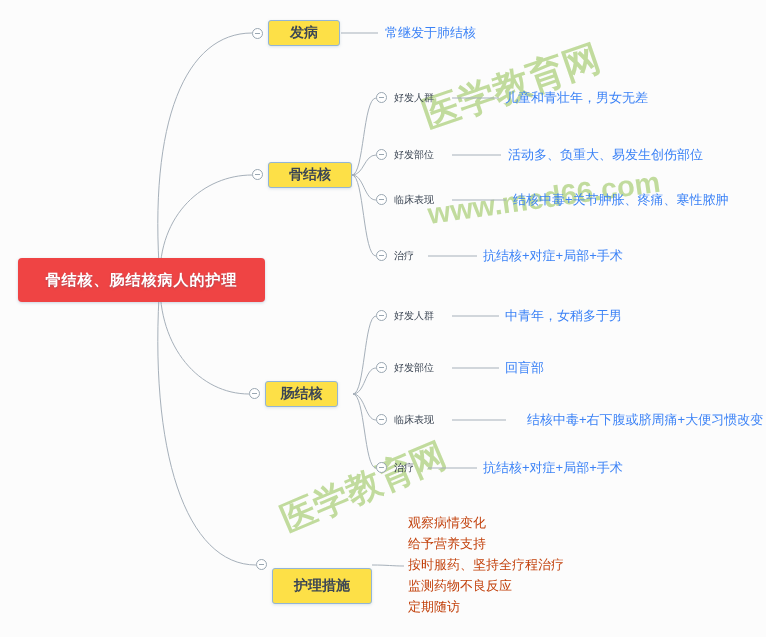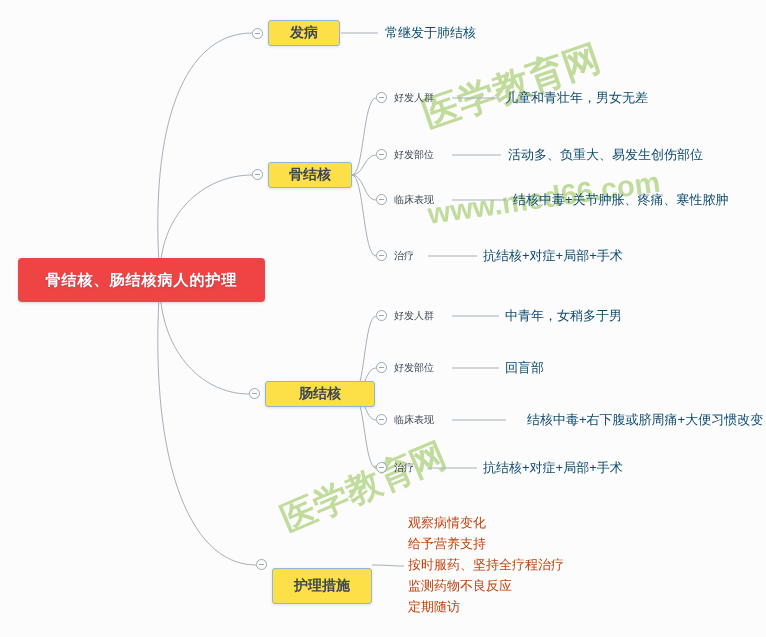"常继发于肺结核" .leaf { color: #0c4a6e -> #3b82f6 }
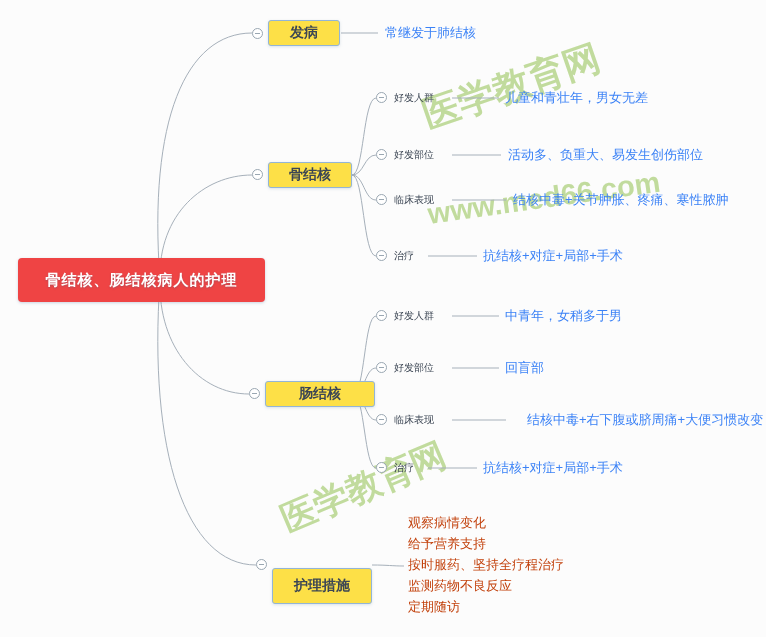"肠结核" div.box { width: 110px -> 73px }
